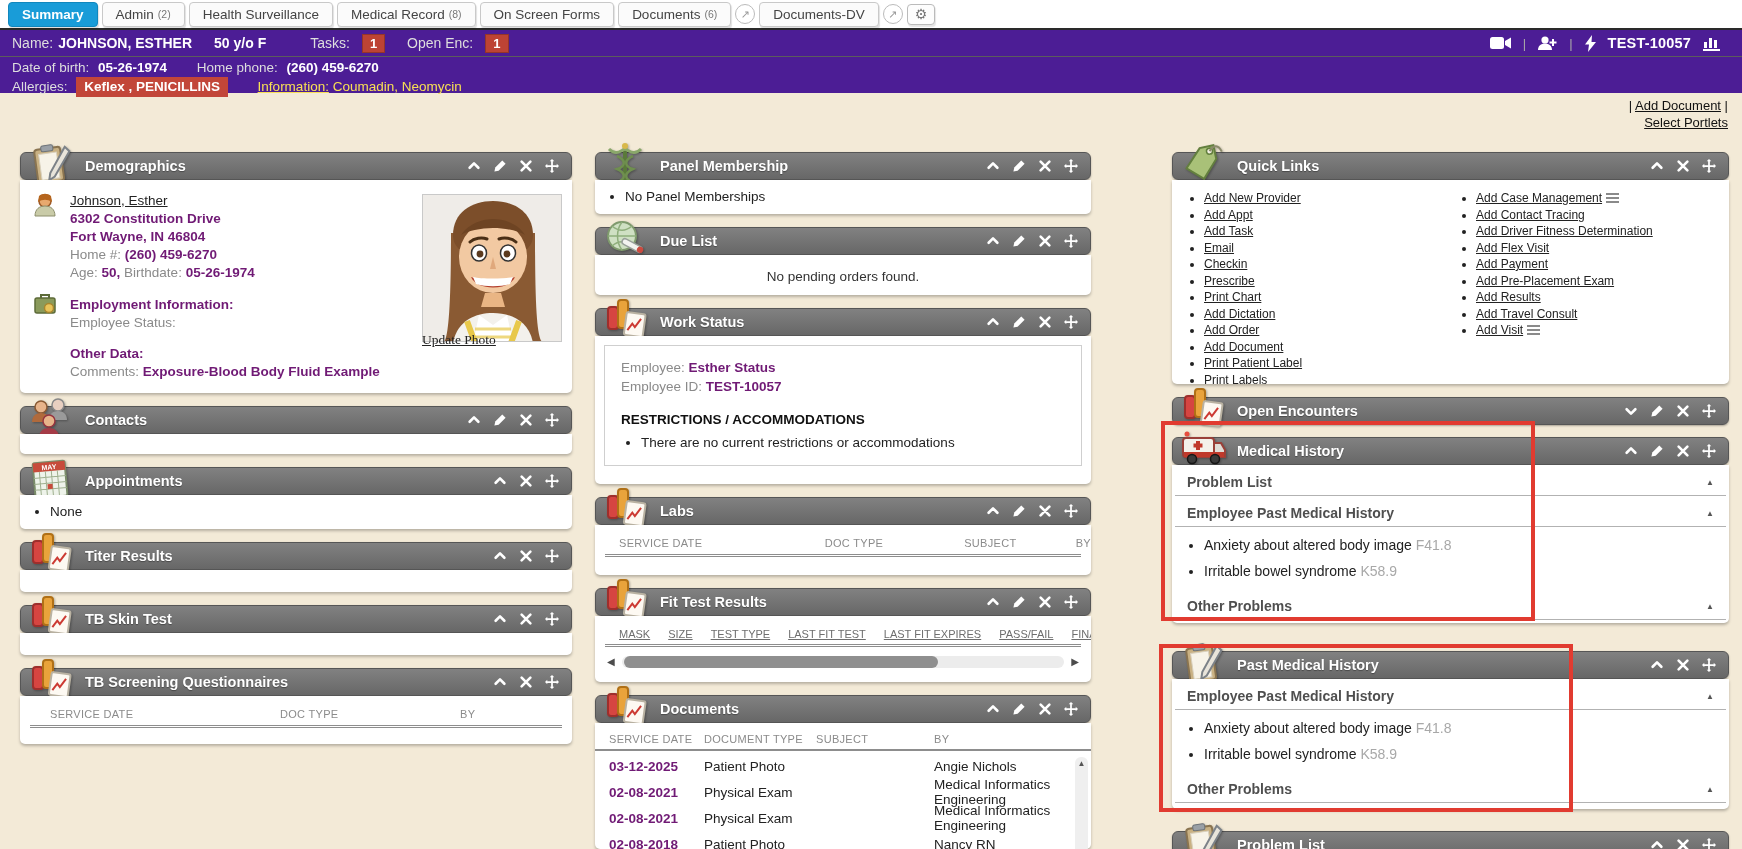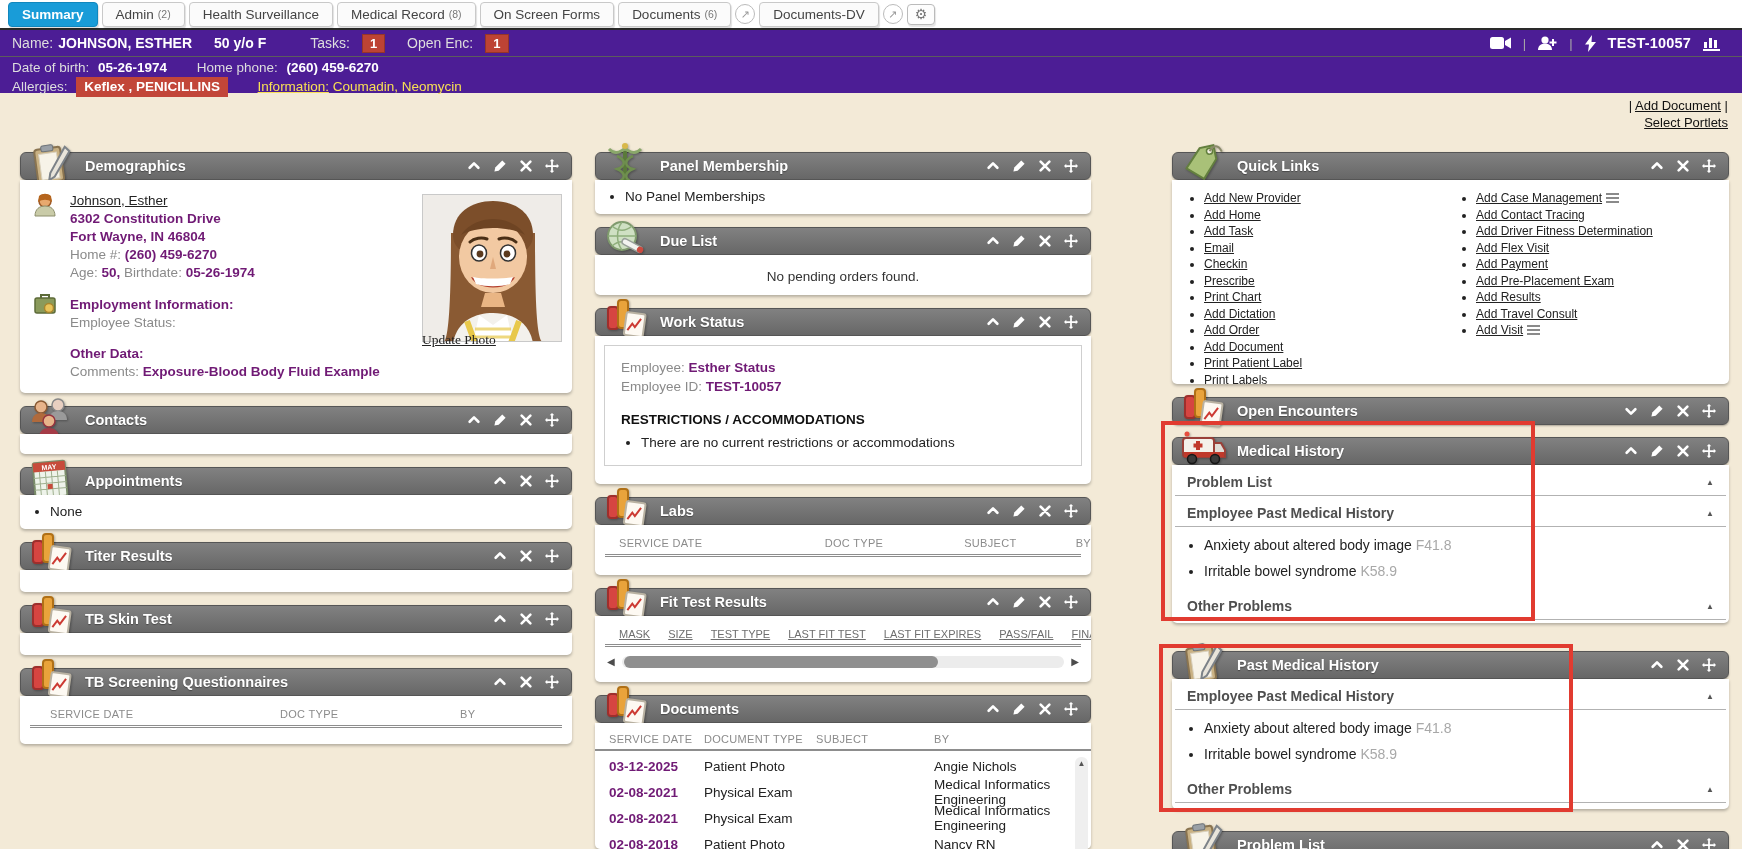"Add Home" span.qlk { text: Home -> Appt }
